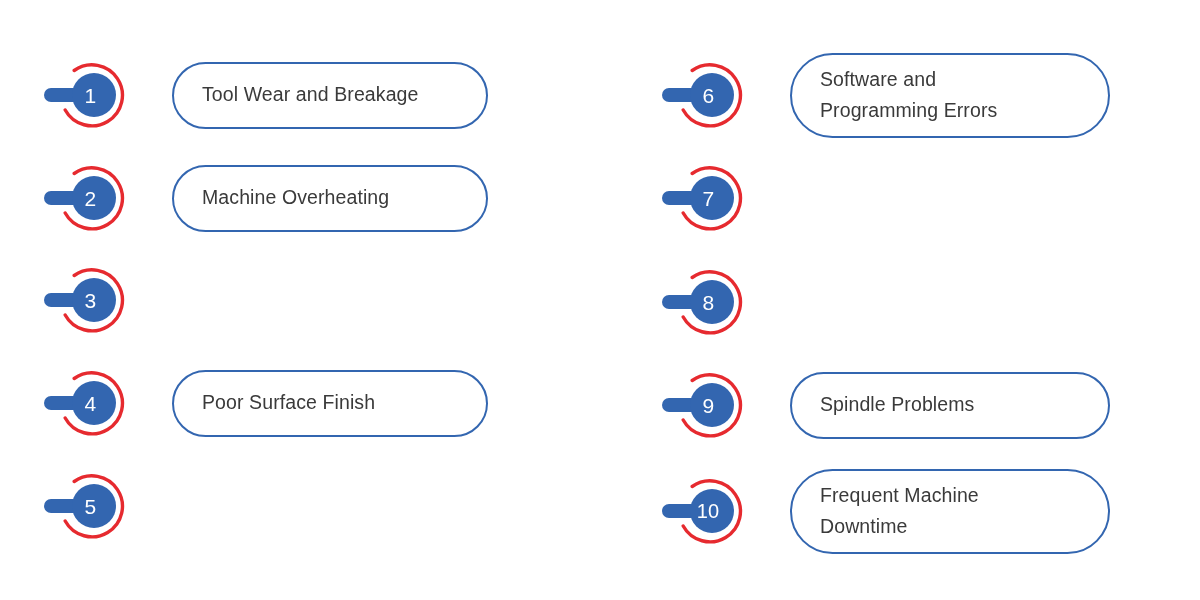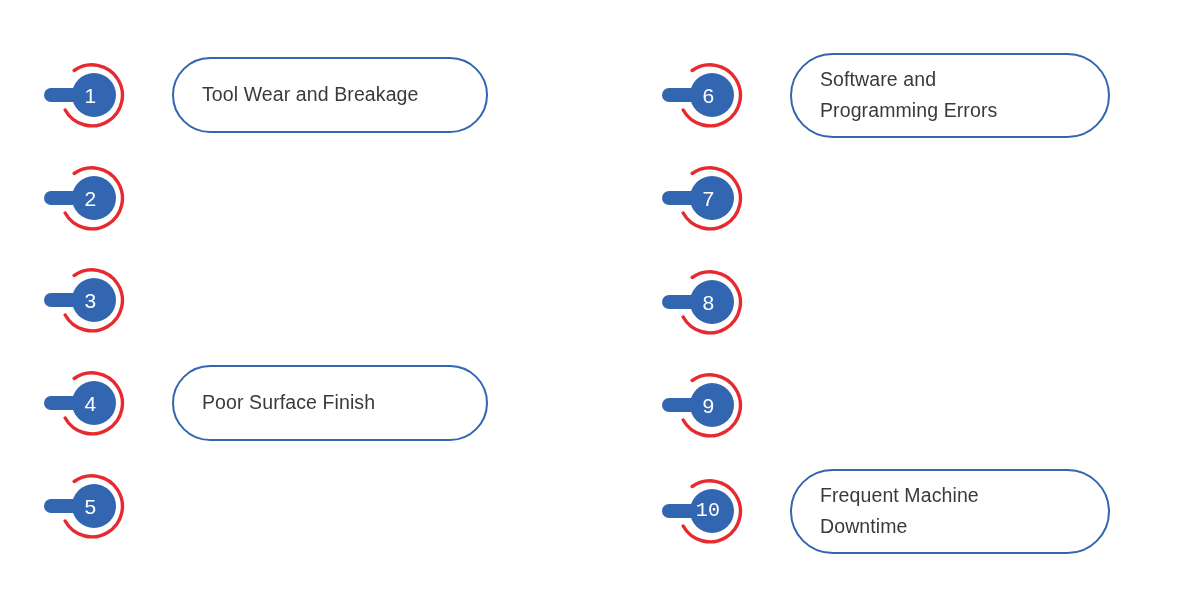"Tool Wear and Breakage" .pill.h1 { height: 76px -> 67px }
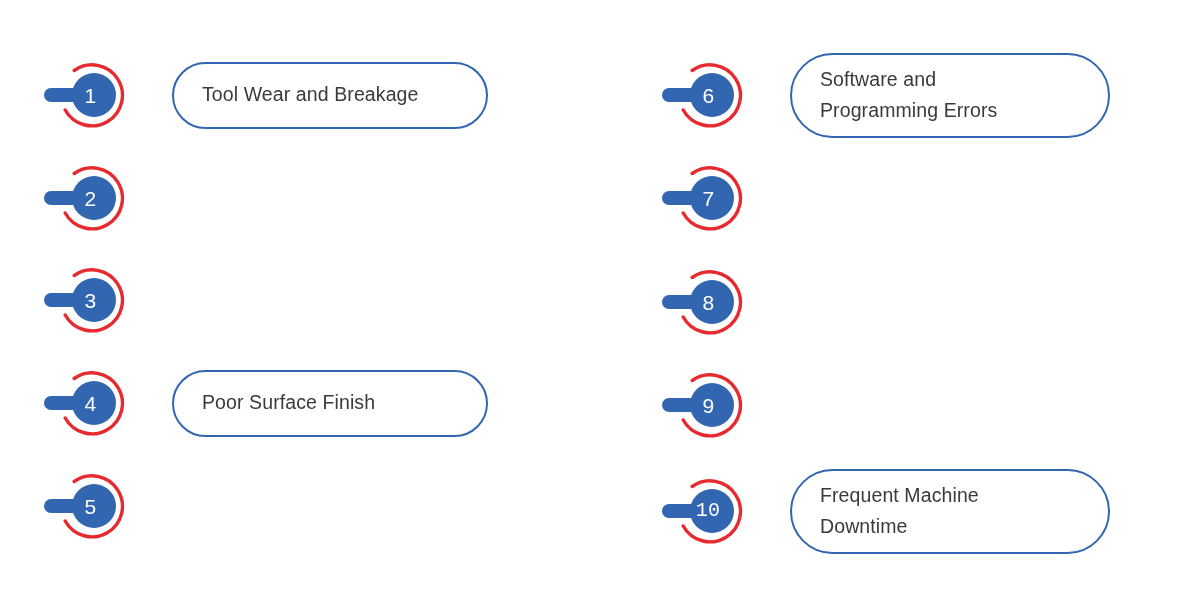"Machine Overheating" div.pill { html: none -> <div> <div>Machine Overheating</div> </div> }
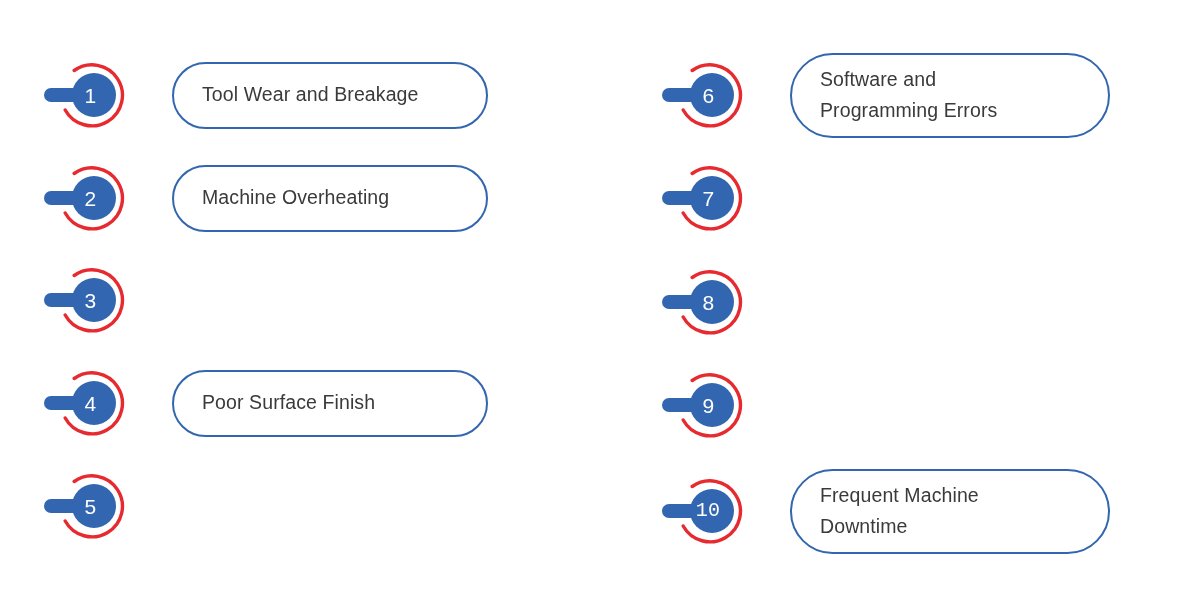"Spindle Problems" div.pill { html: none -> <div> <div>Spindle Problems</div> </div> }
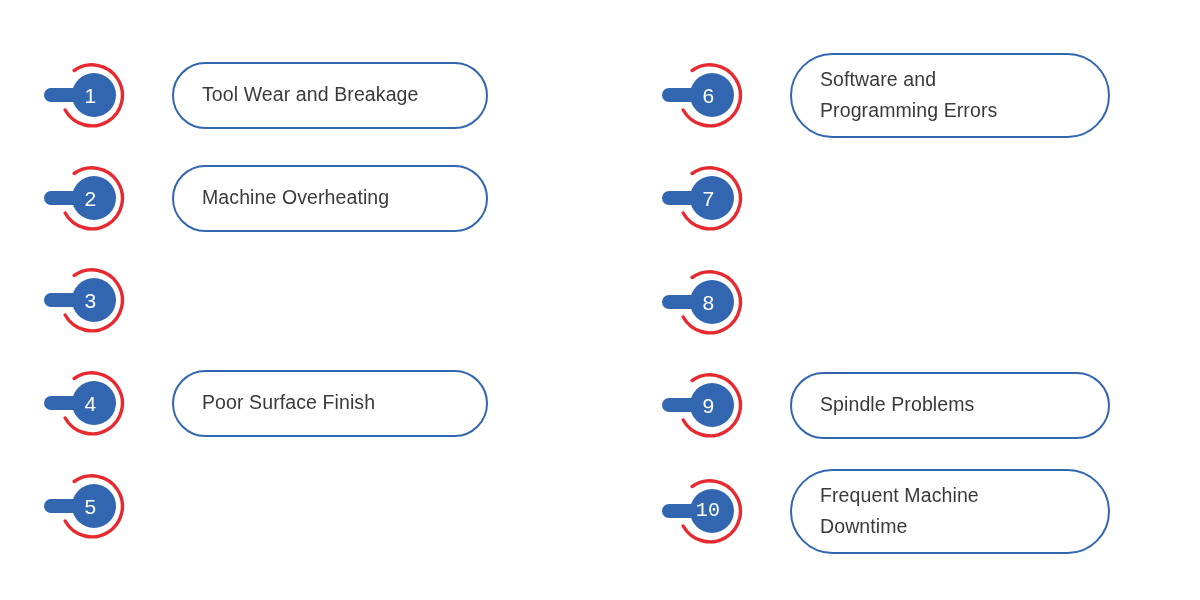"10" .badge-number.wide { font-family: Liberation Mono, monospace -> none }
